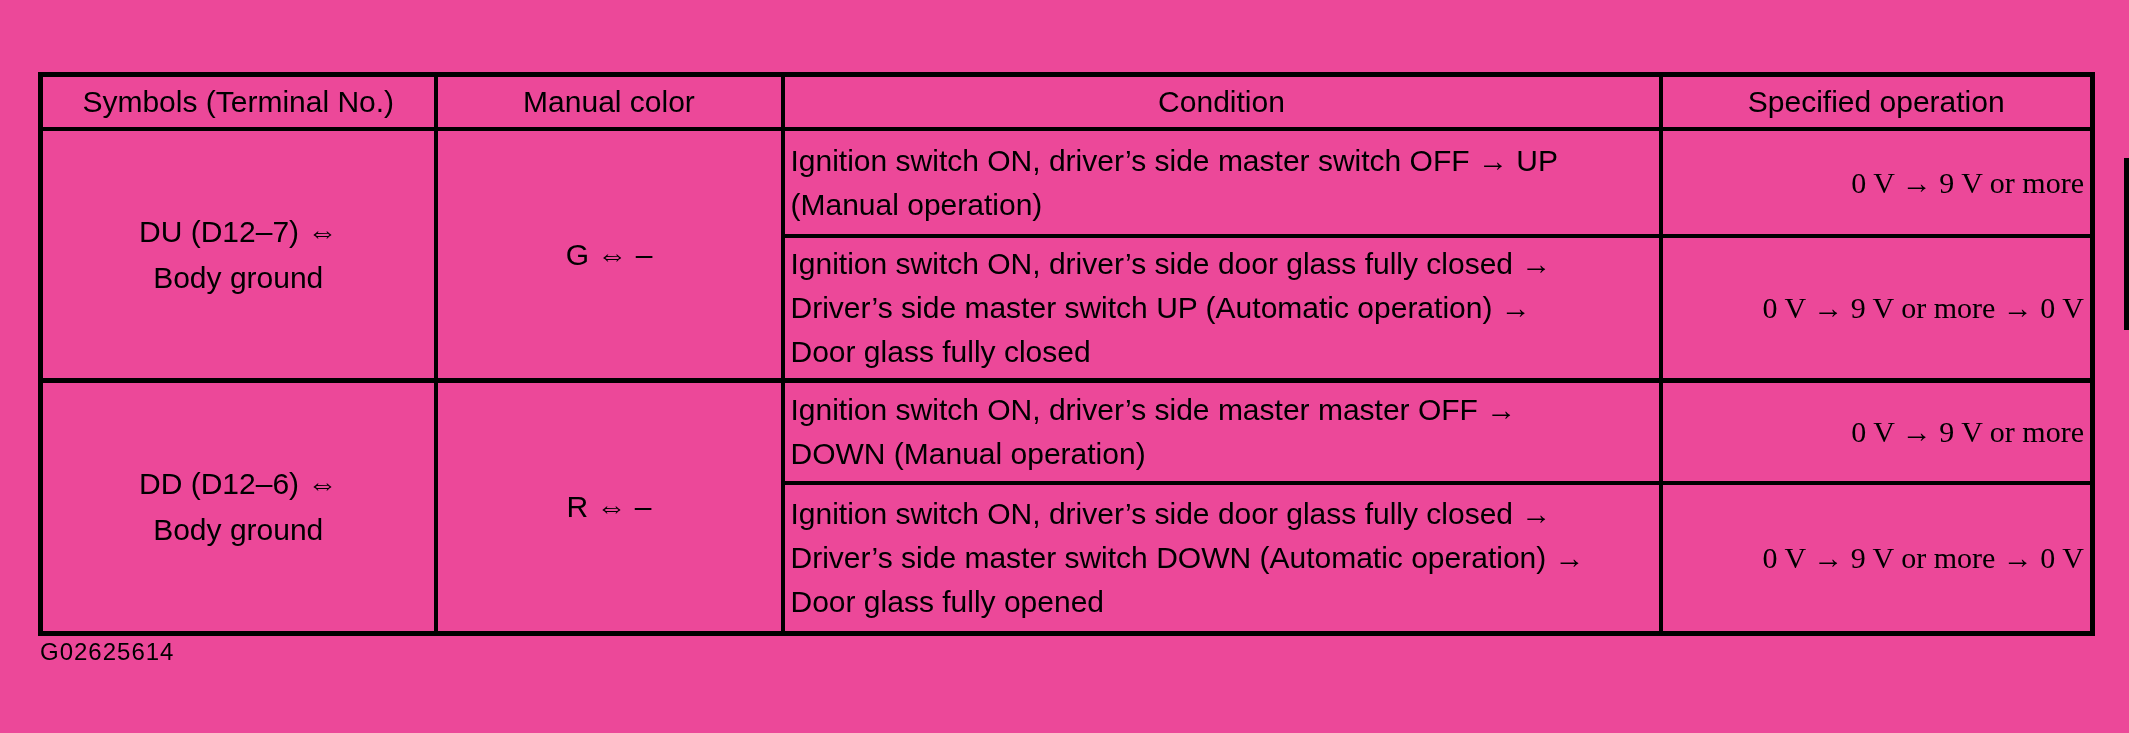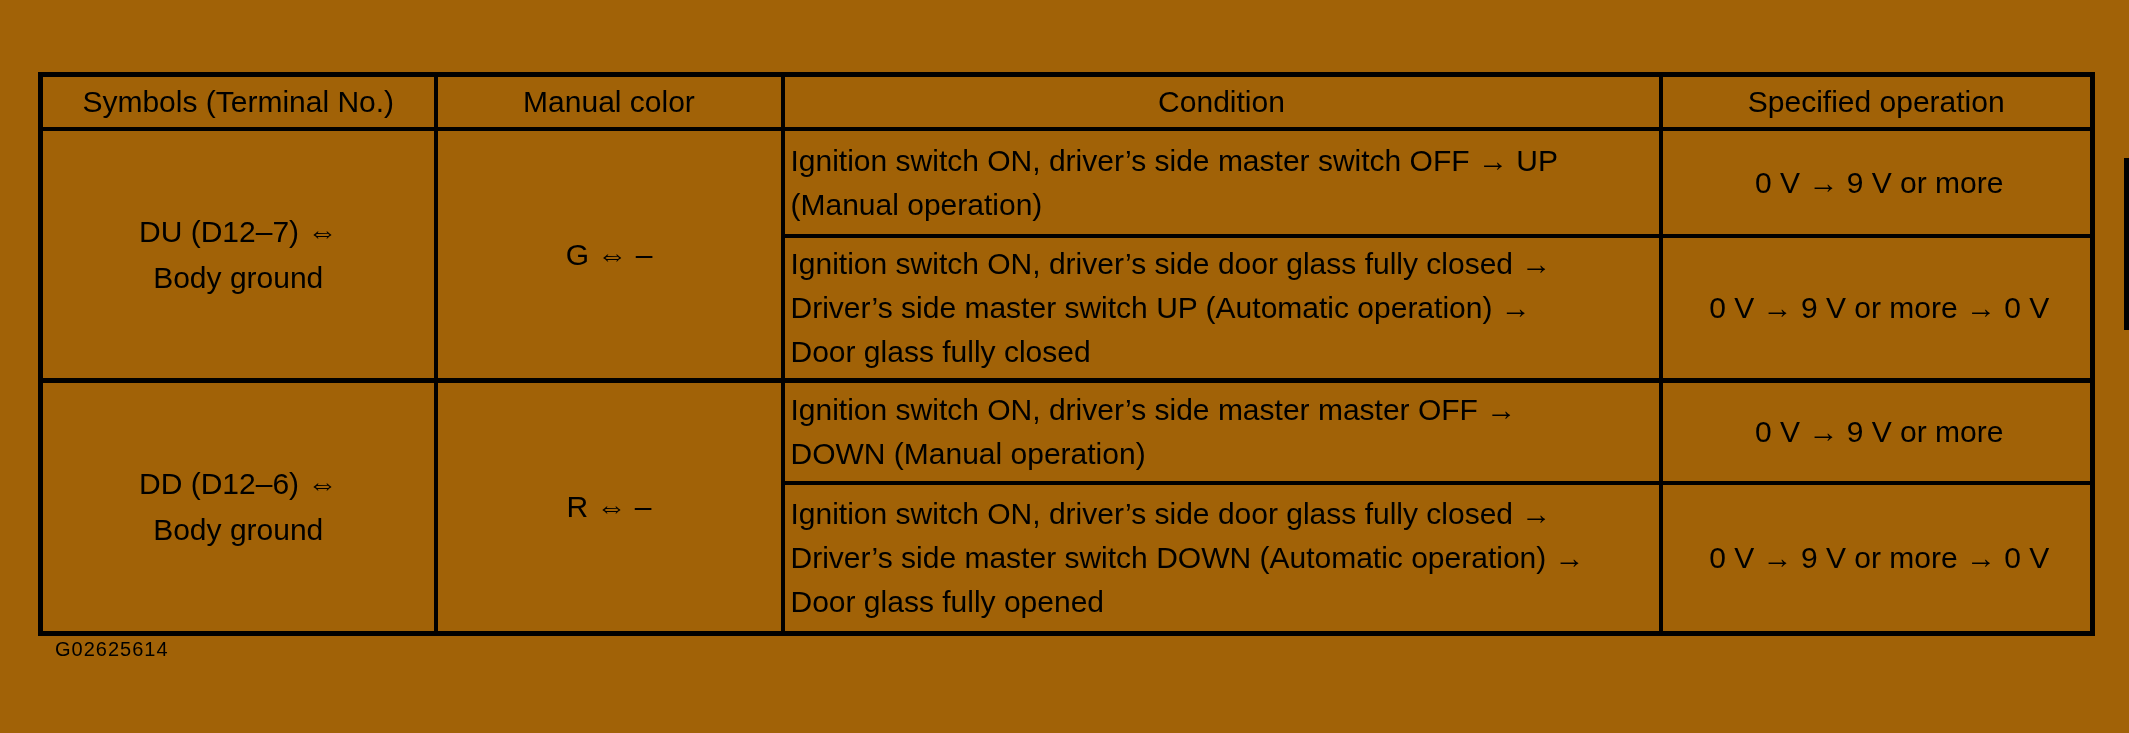"Symbols (Terminal No.)" .canvas { background: #a16207 -> #ec4899 }
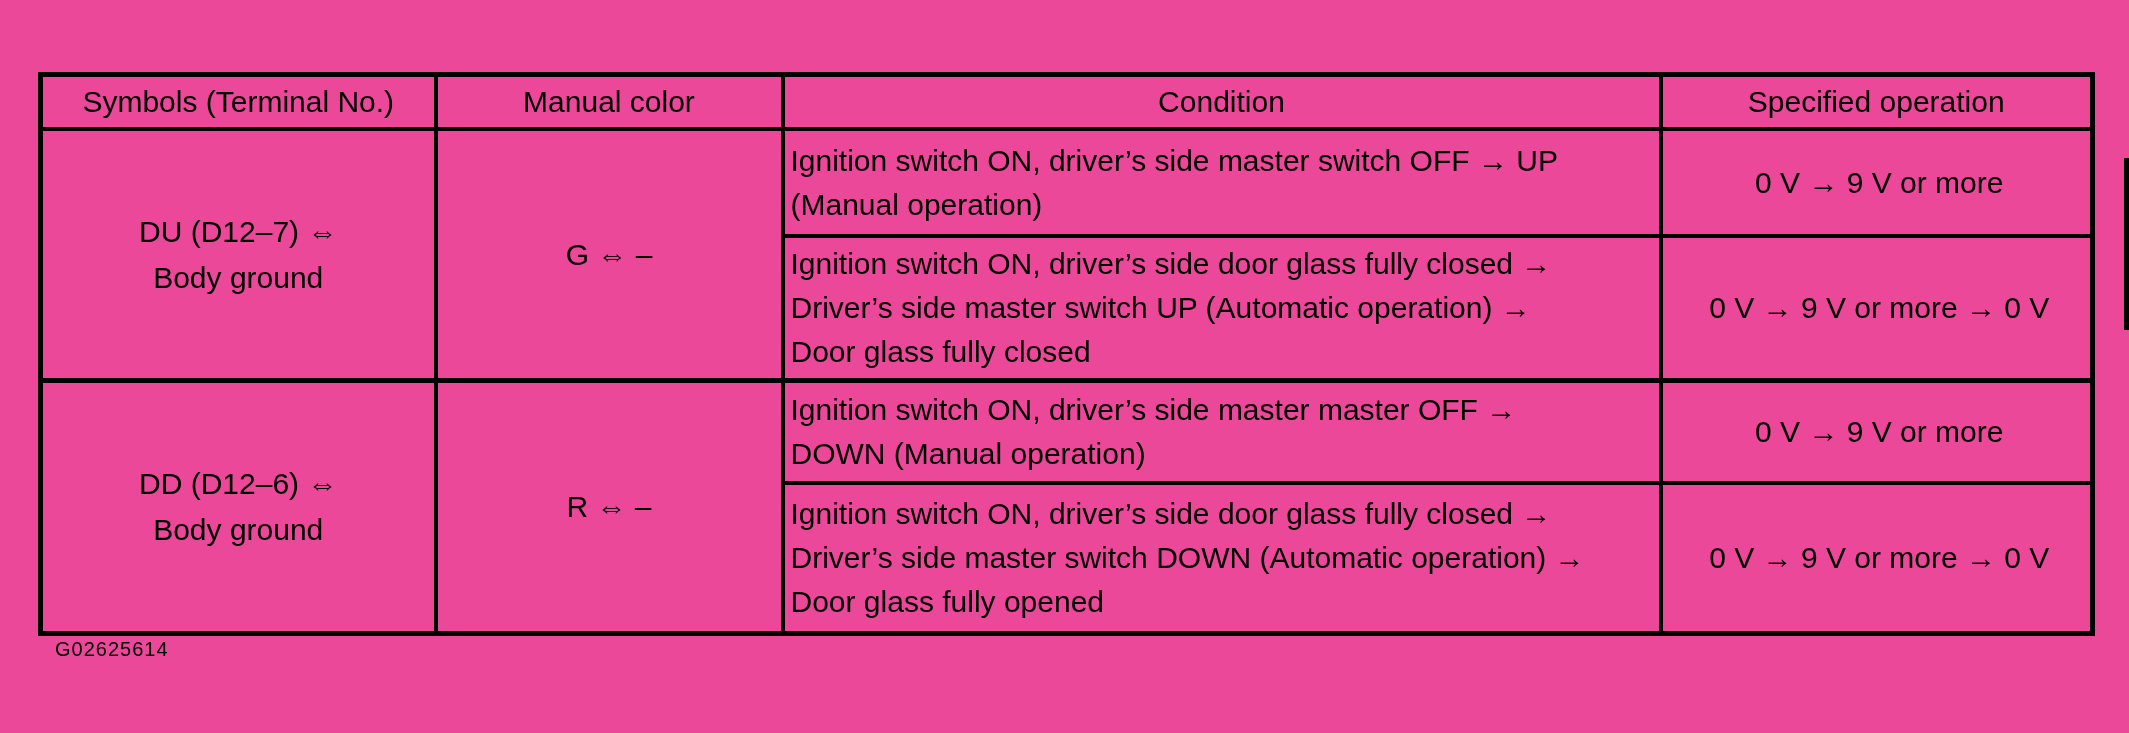"0 V → 9 V" td.spec { font-family: none -> Liberation Serif, serif; text-align: center -> right }
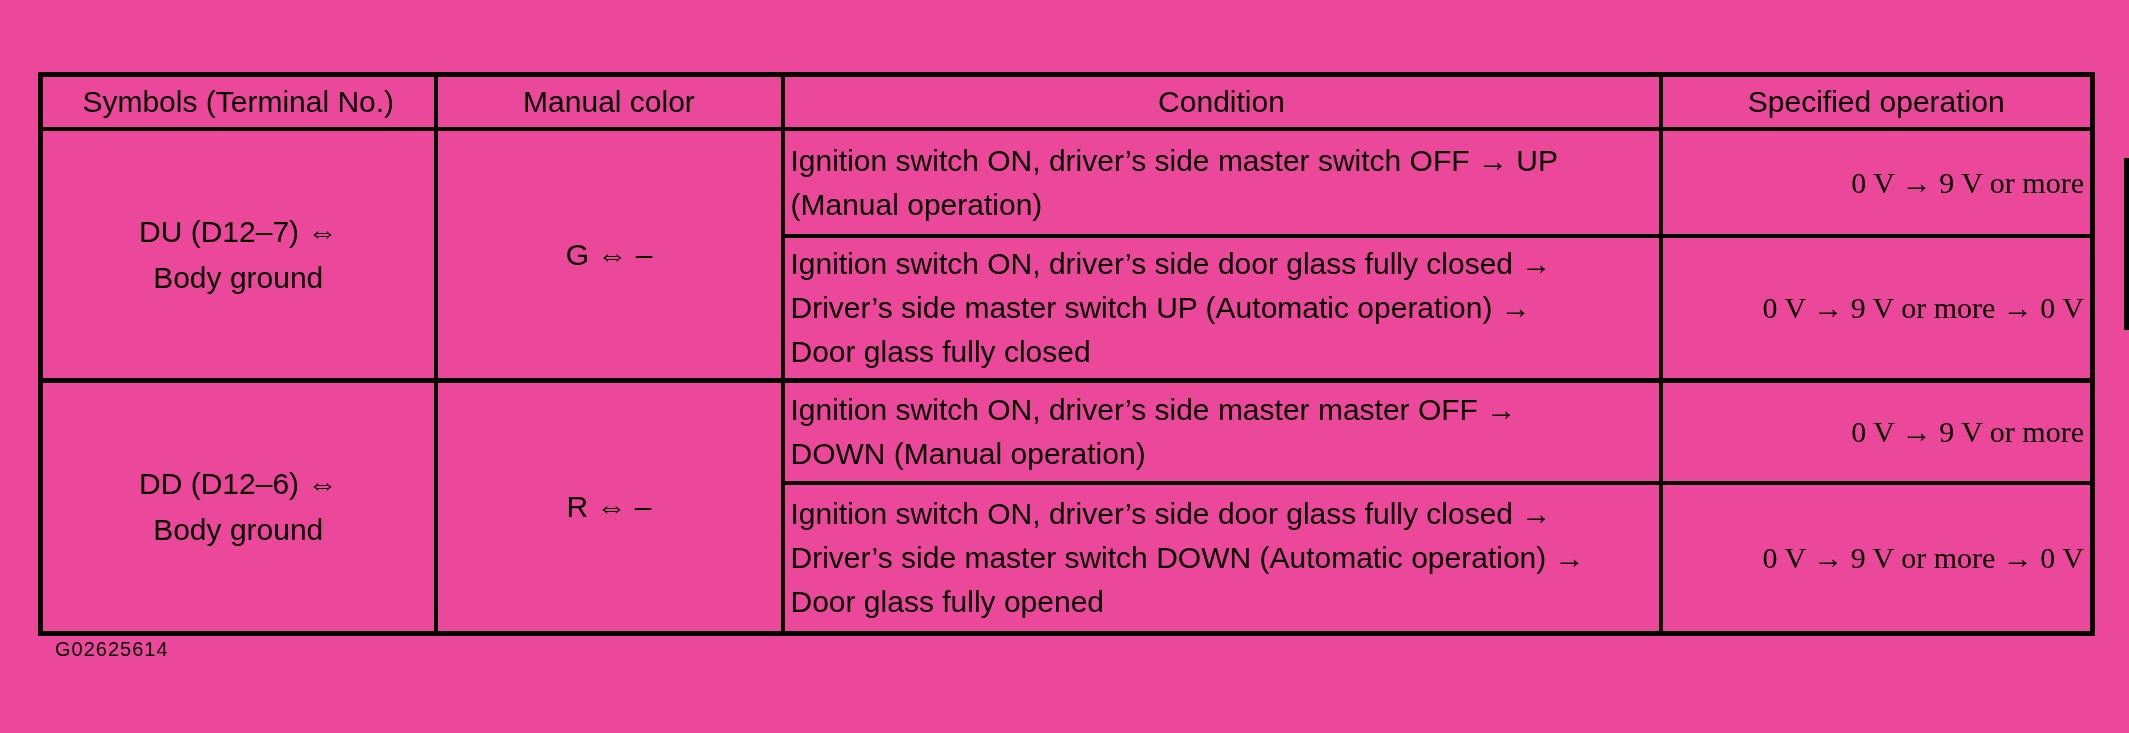"G02625614" .figure-id { font-size: 20px -> 24px; margin-left: 15px -> none }
